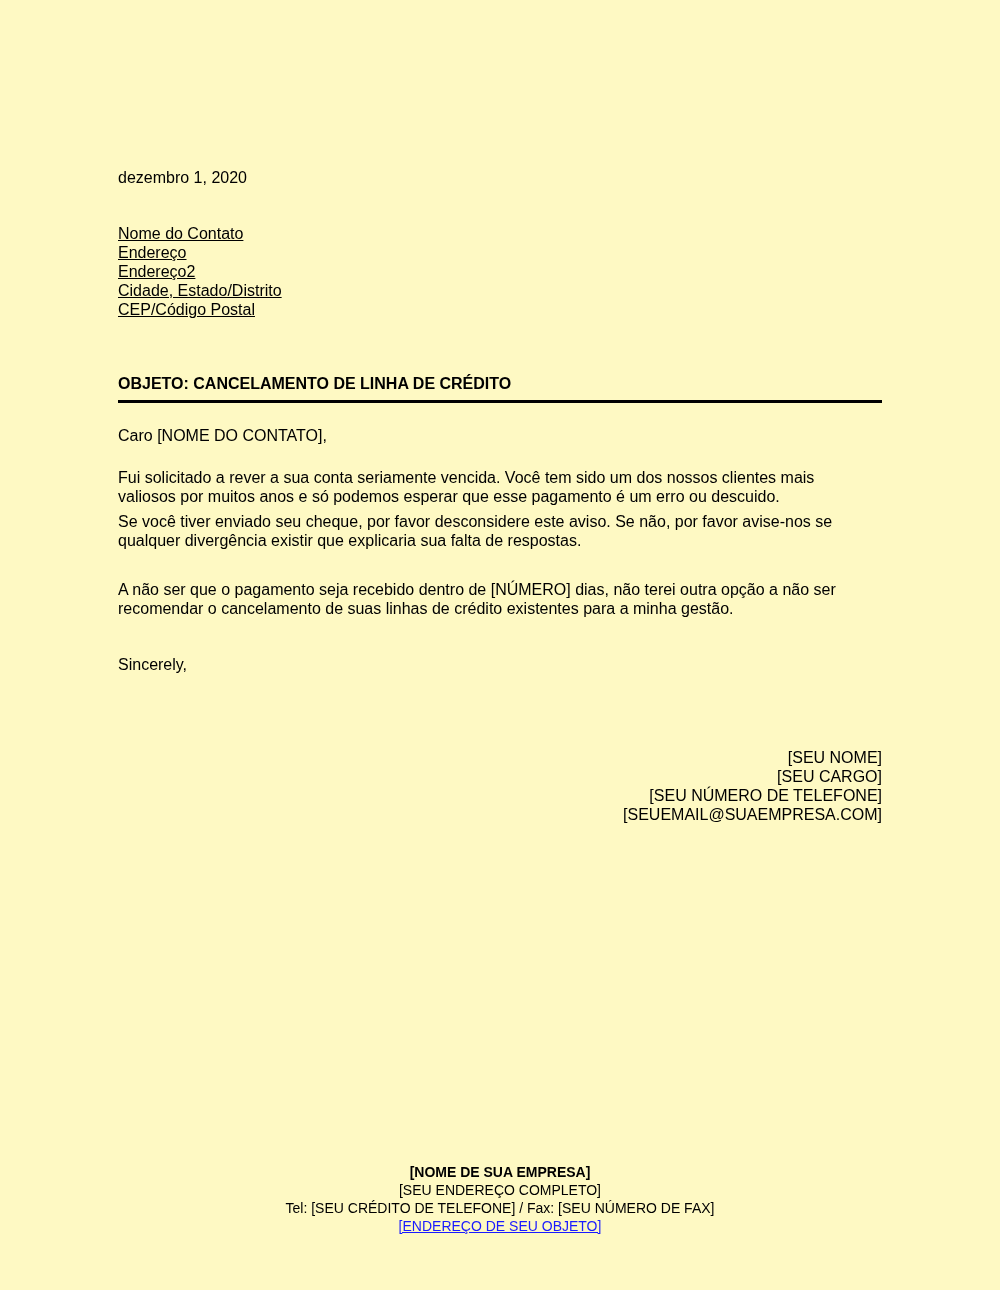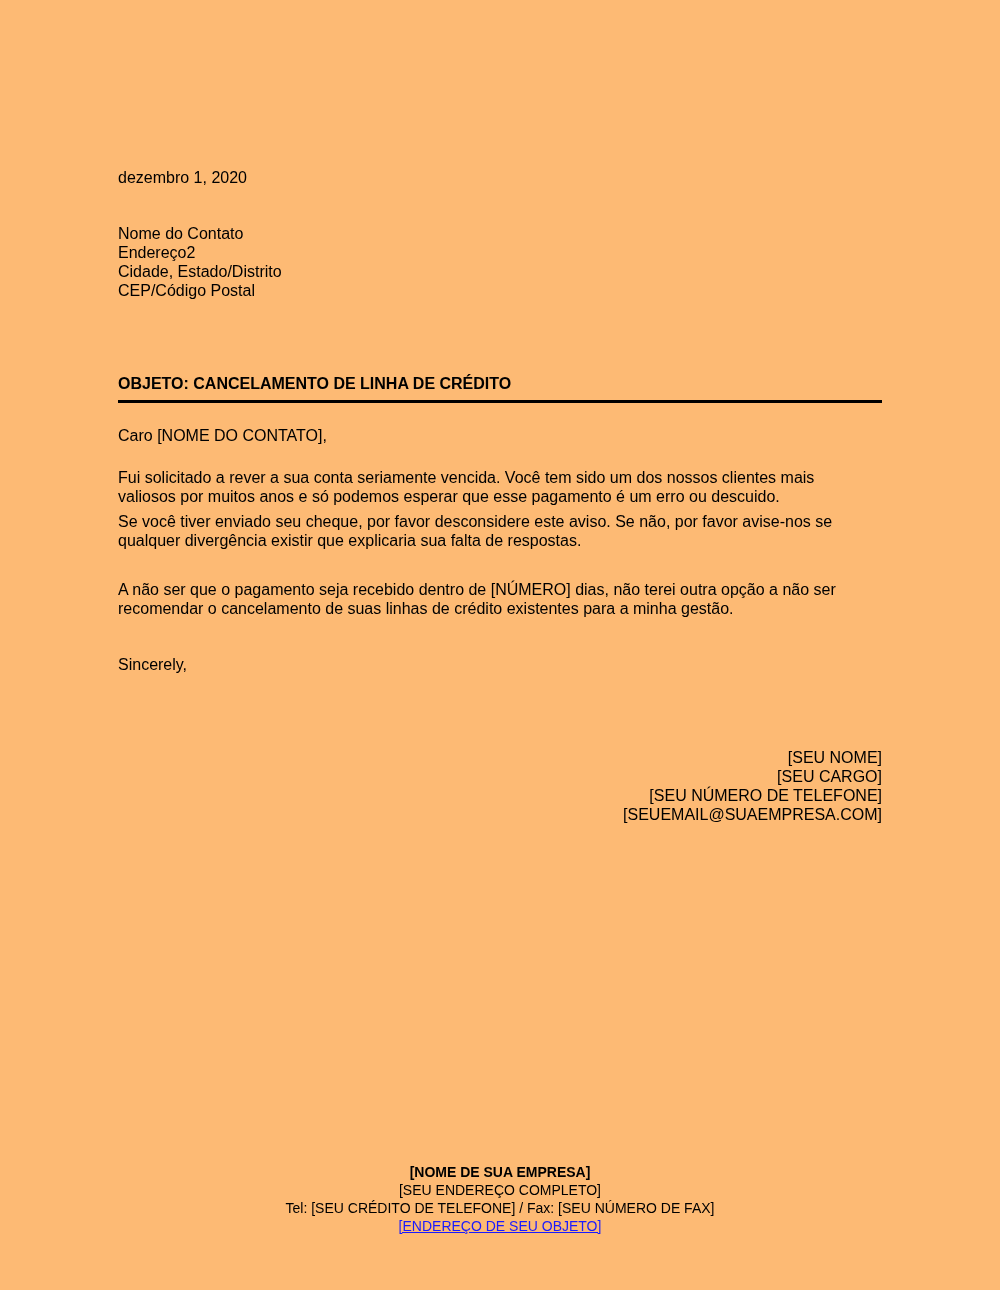"dezembro 1, 2020" .page { background: #fdba74 -> #fef9c3 }
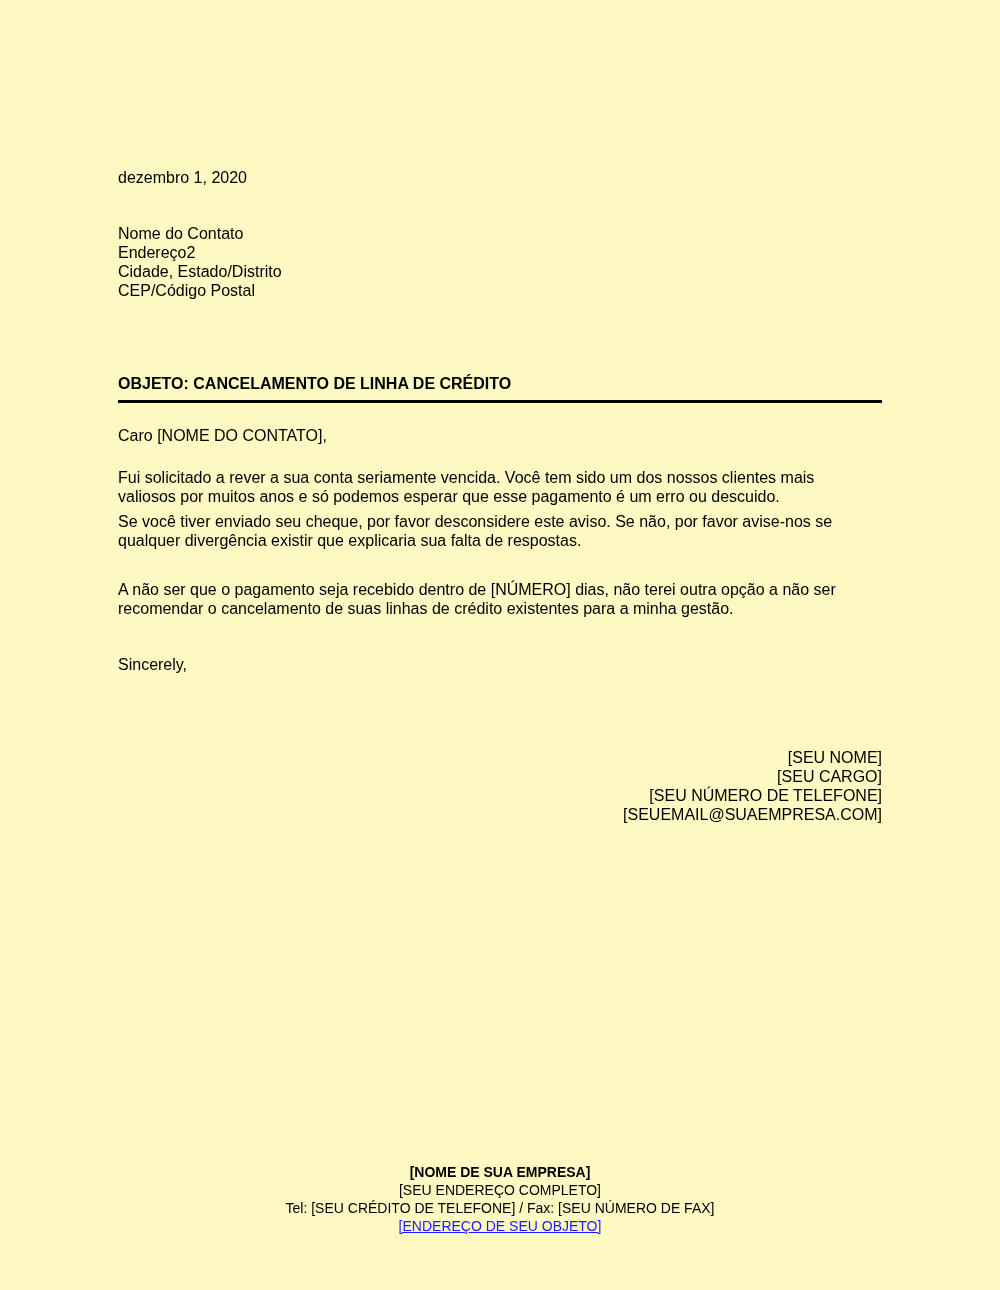"Nome do Contato" .recipient { text-decoration: none -> underline }
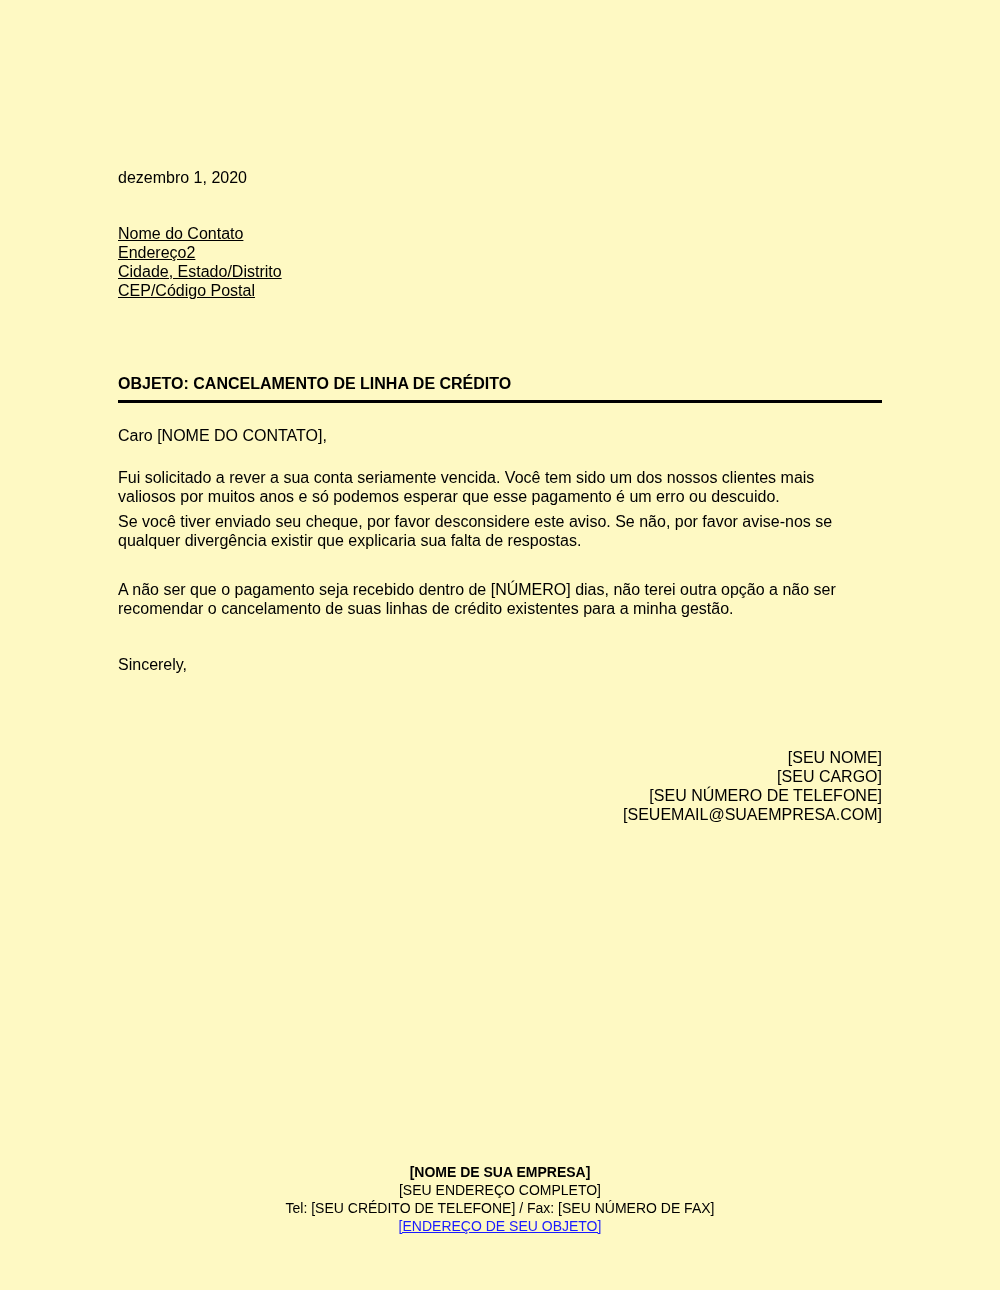"Endereço" span.line { html: none -> <span>Endereço</span> }
